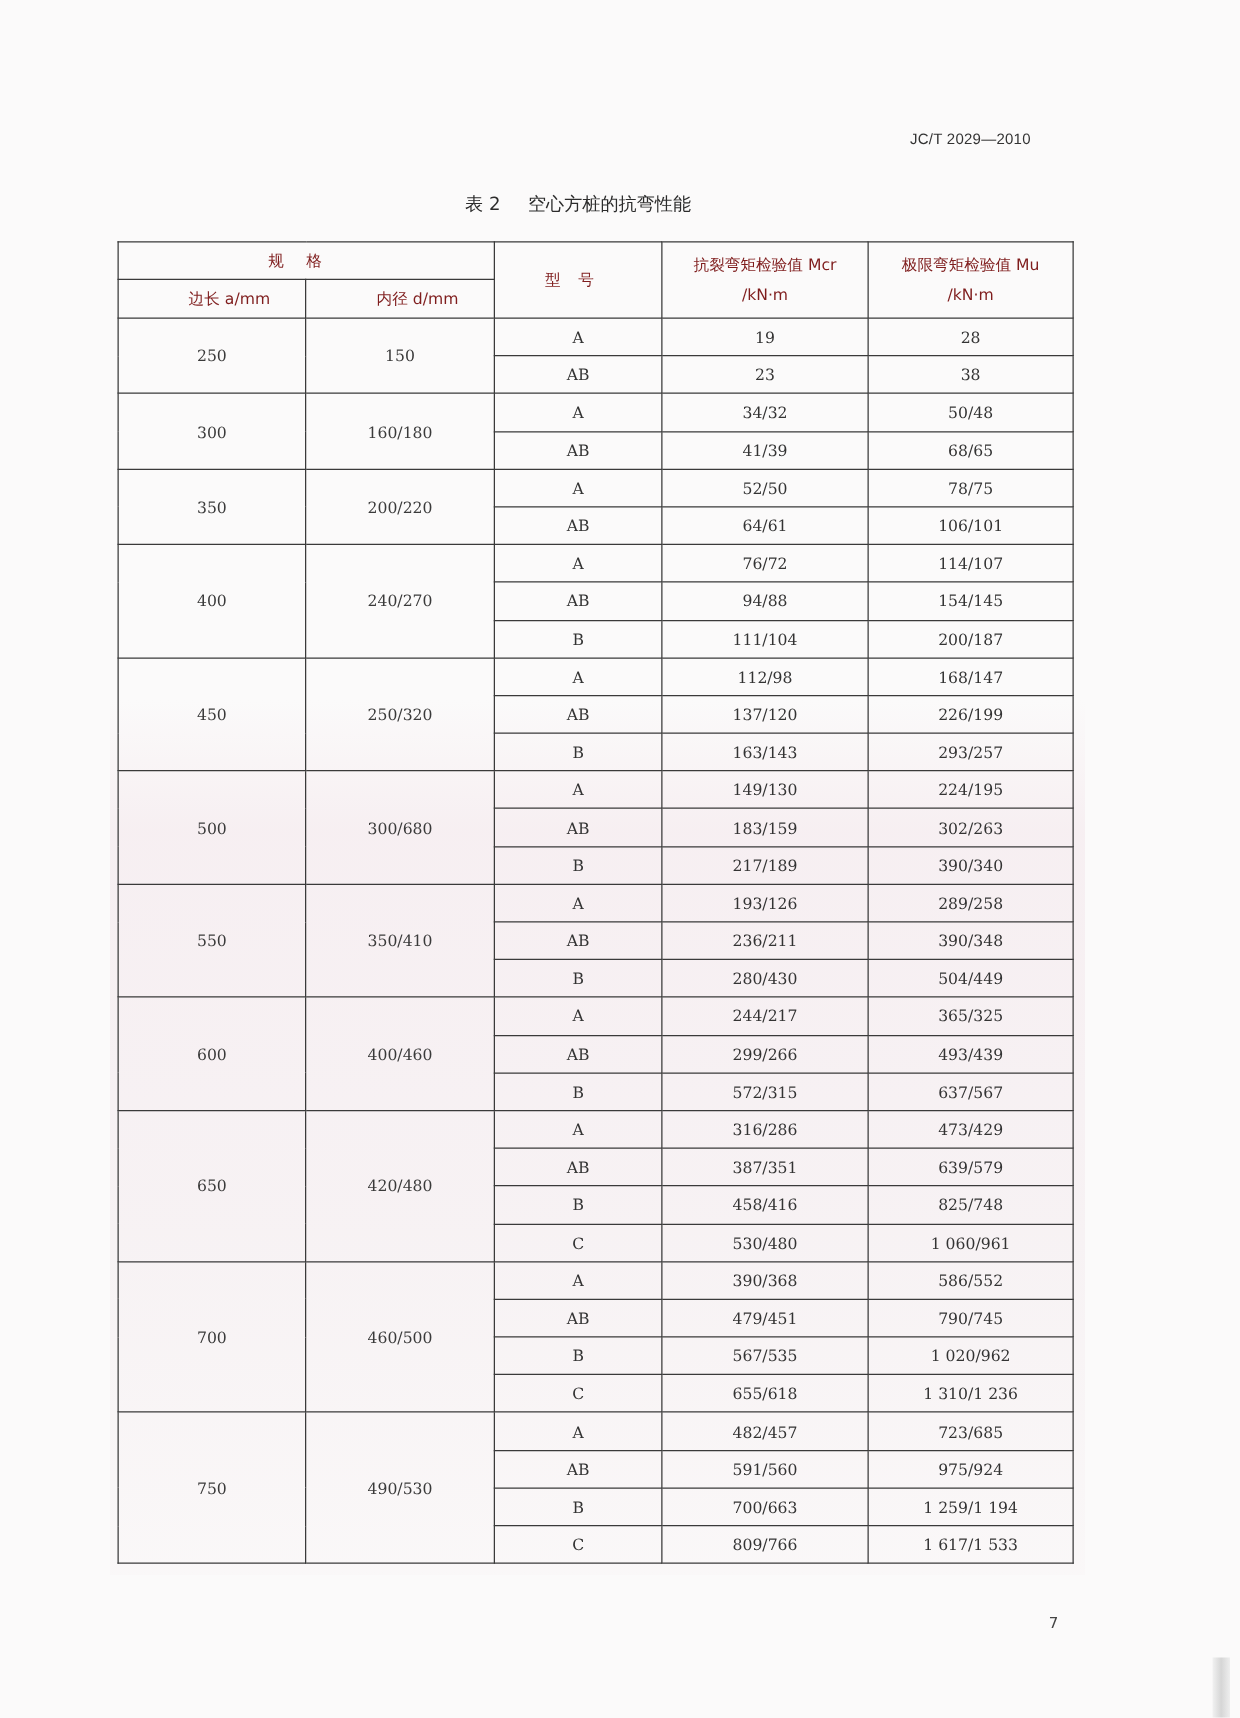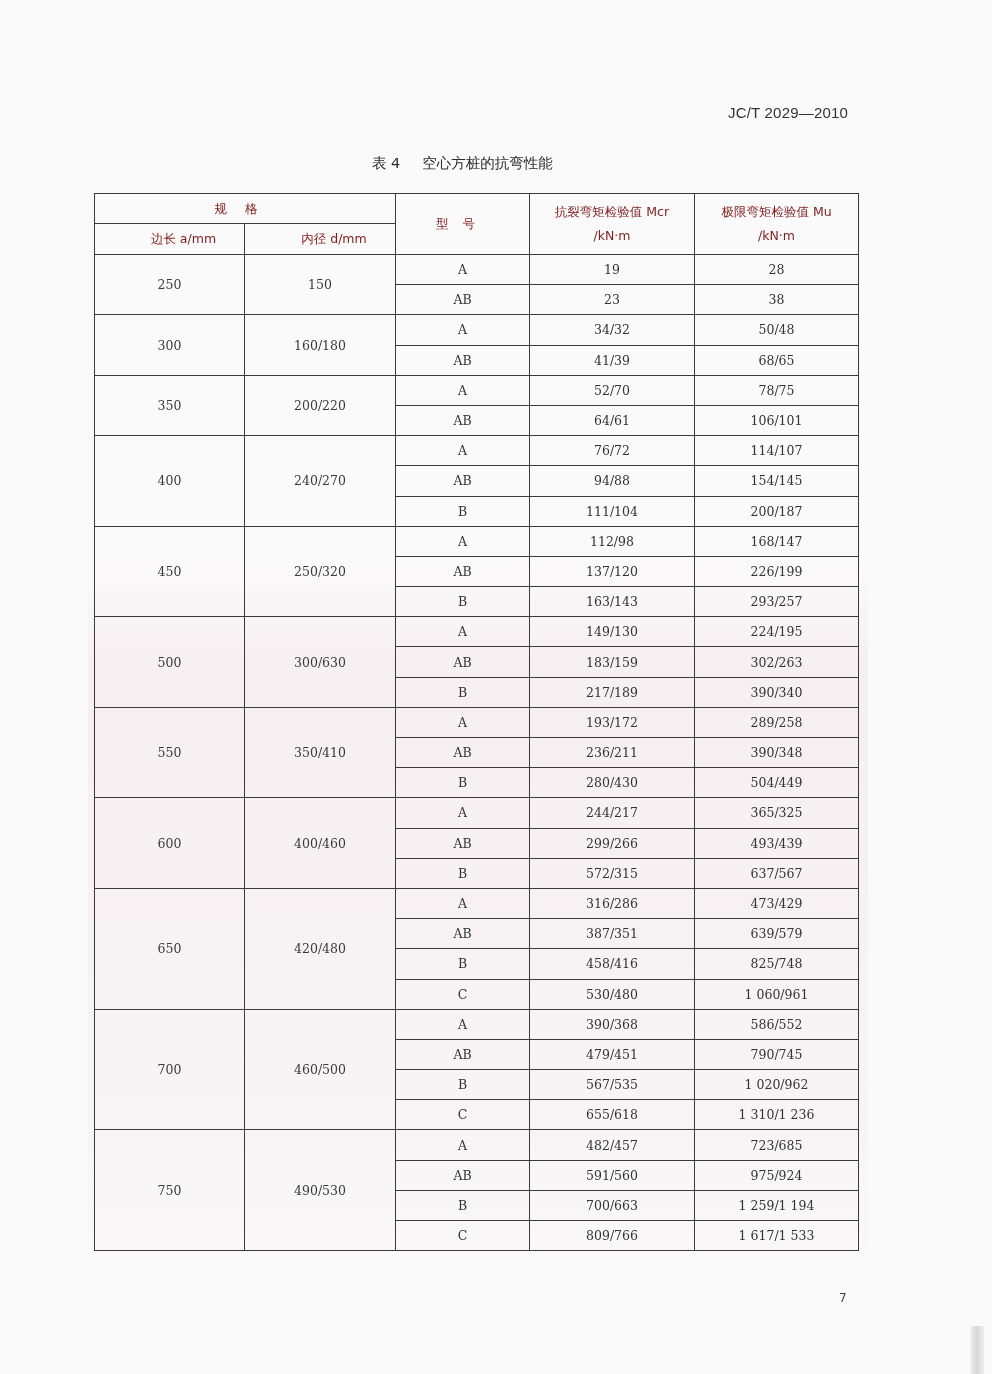"JC/T 2029—2010" .doc-code { font-size: 15px -> 12px }
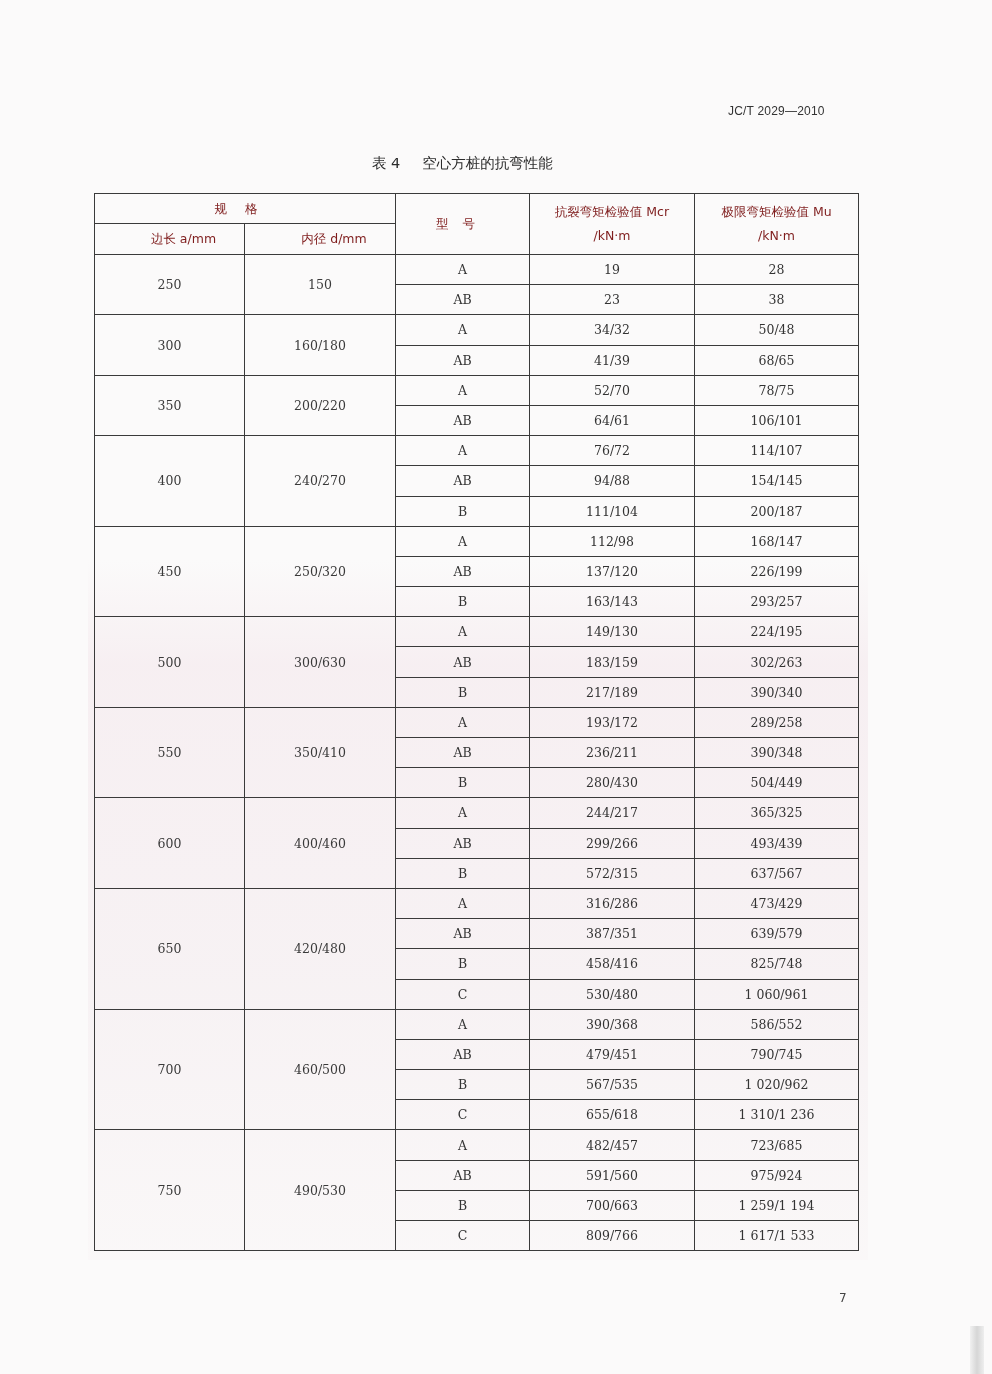"表 4" span.num { text: 4 -> 2 }
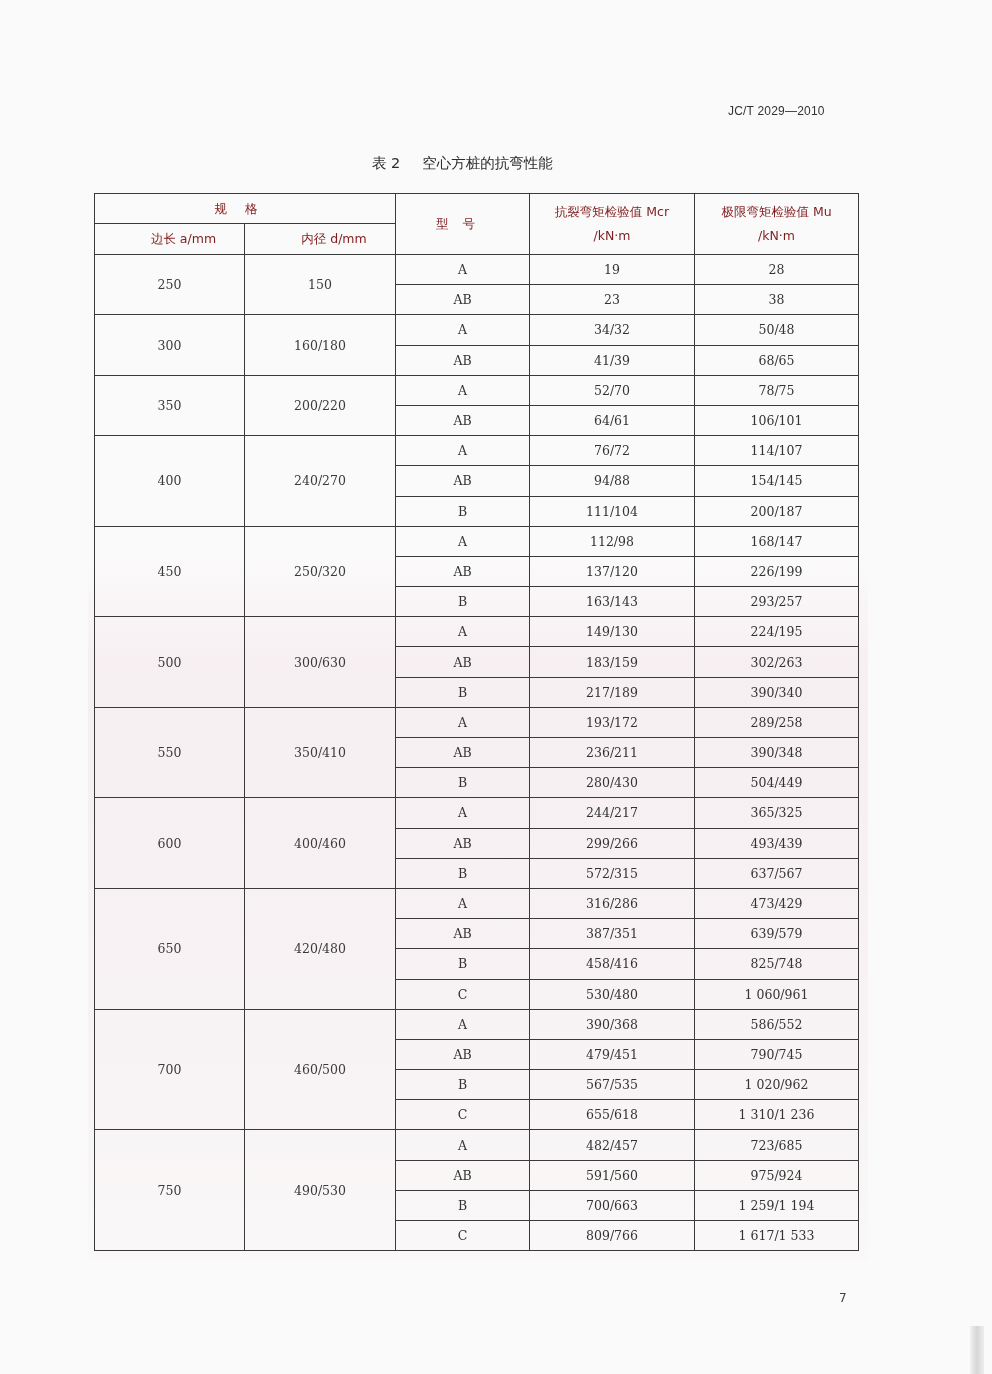"52/70" td.val { text: 52/70 -> 52/50 }
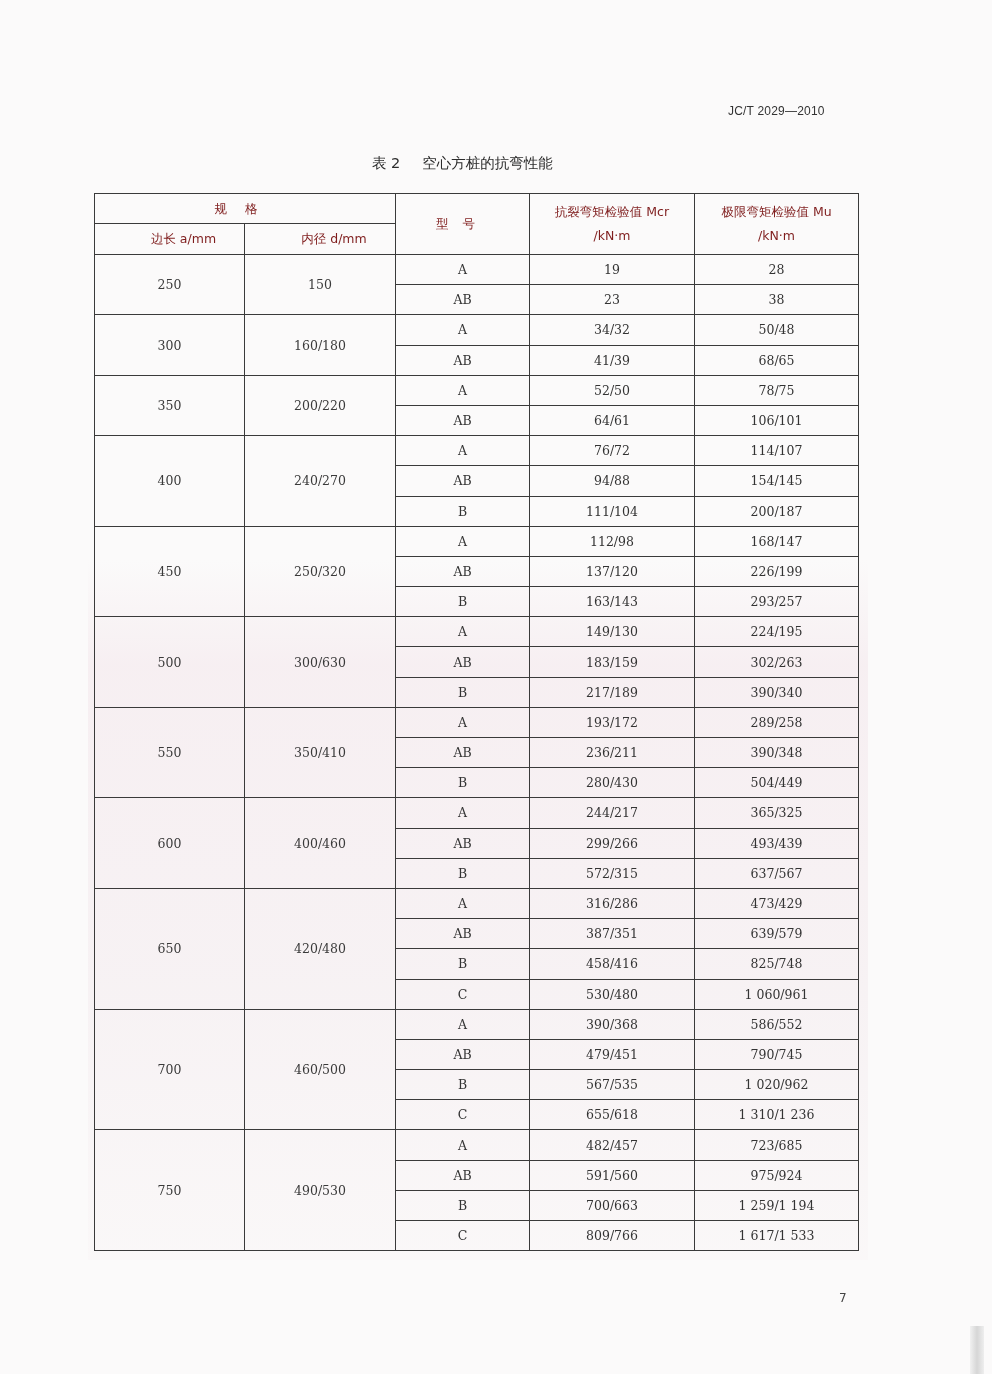"300/630" td.inner { text: 300/630 -> 300/680 }
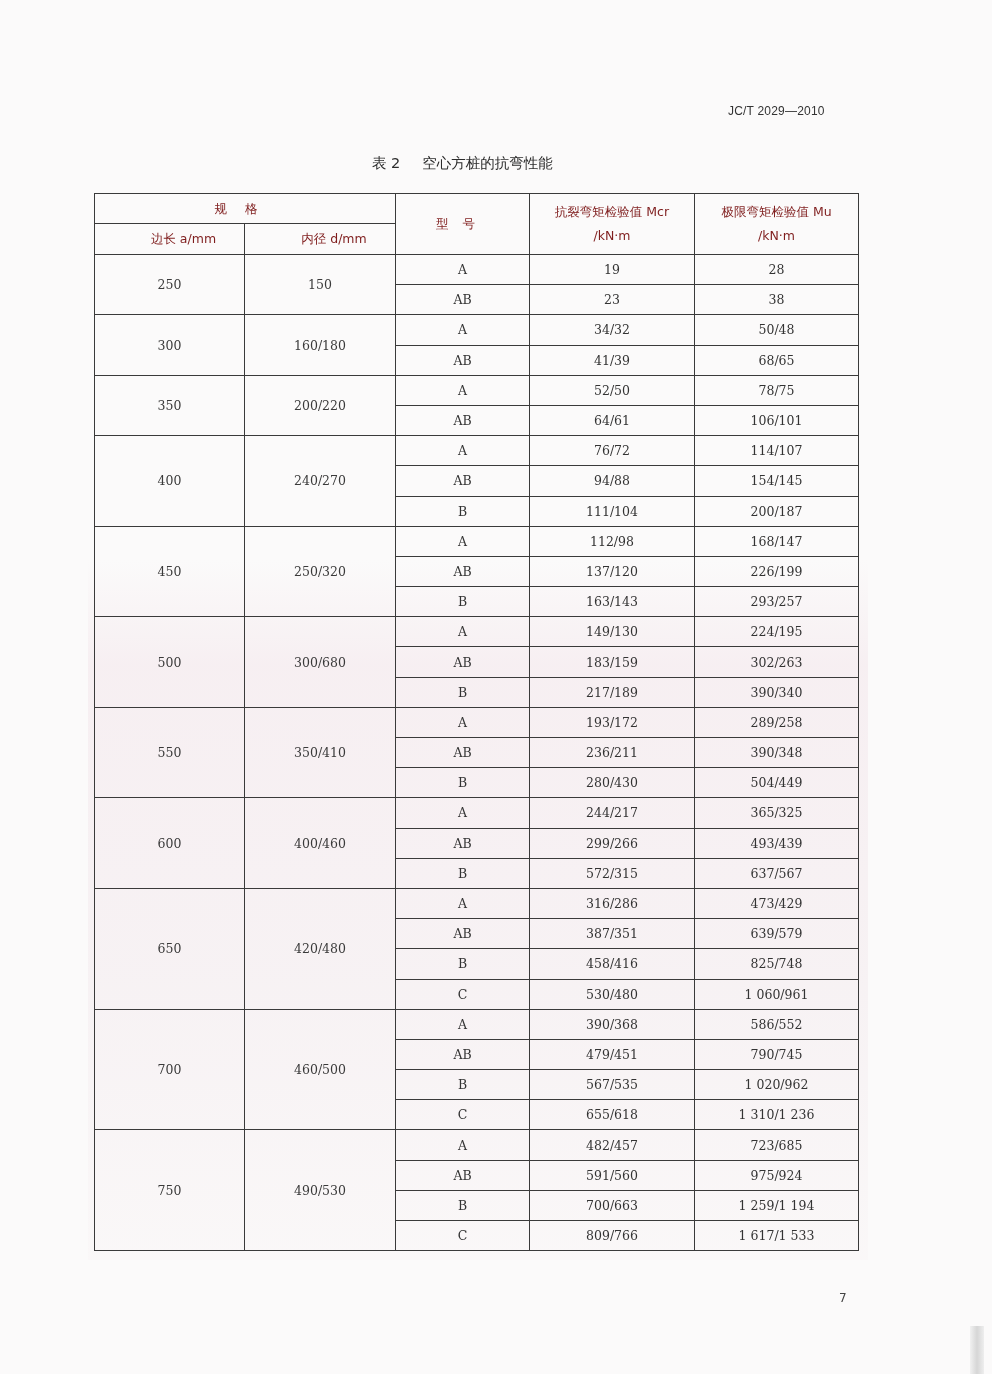"193/172" td.val { text: 193/172 -> 193/126 }
